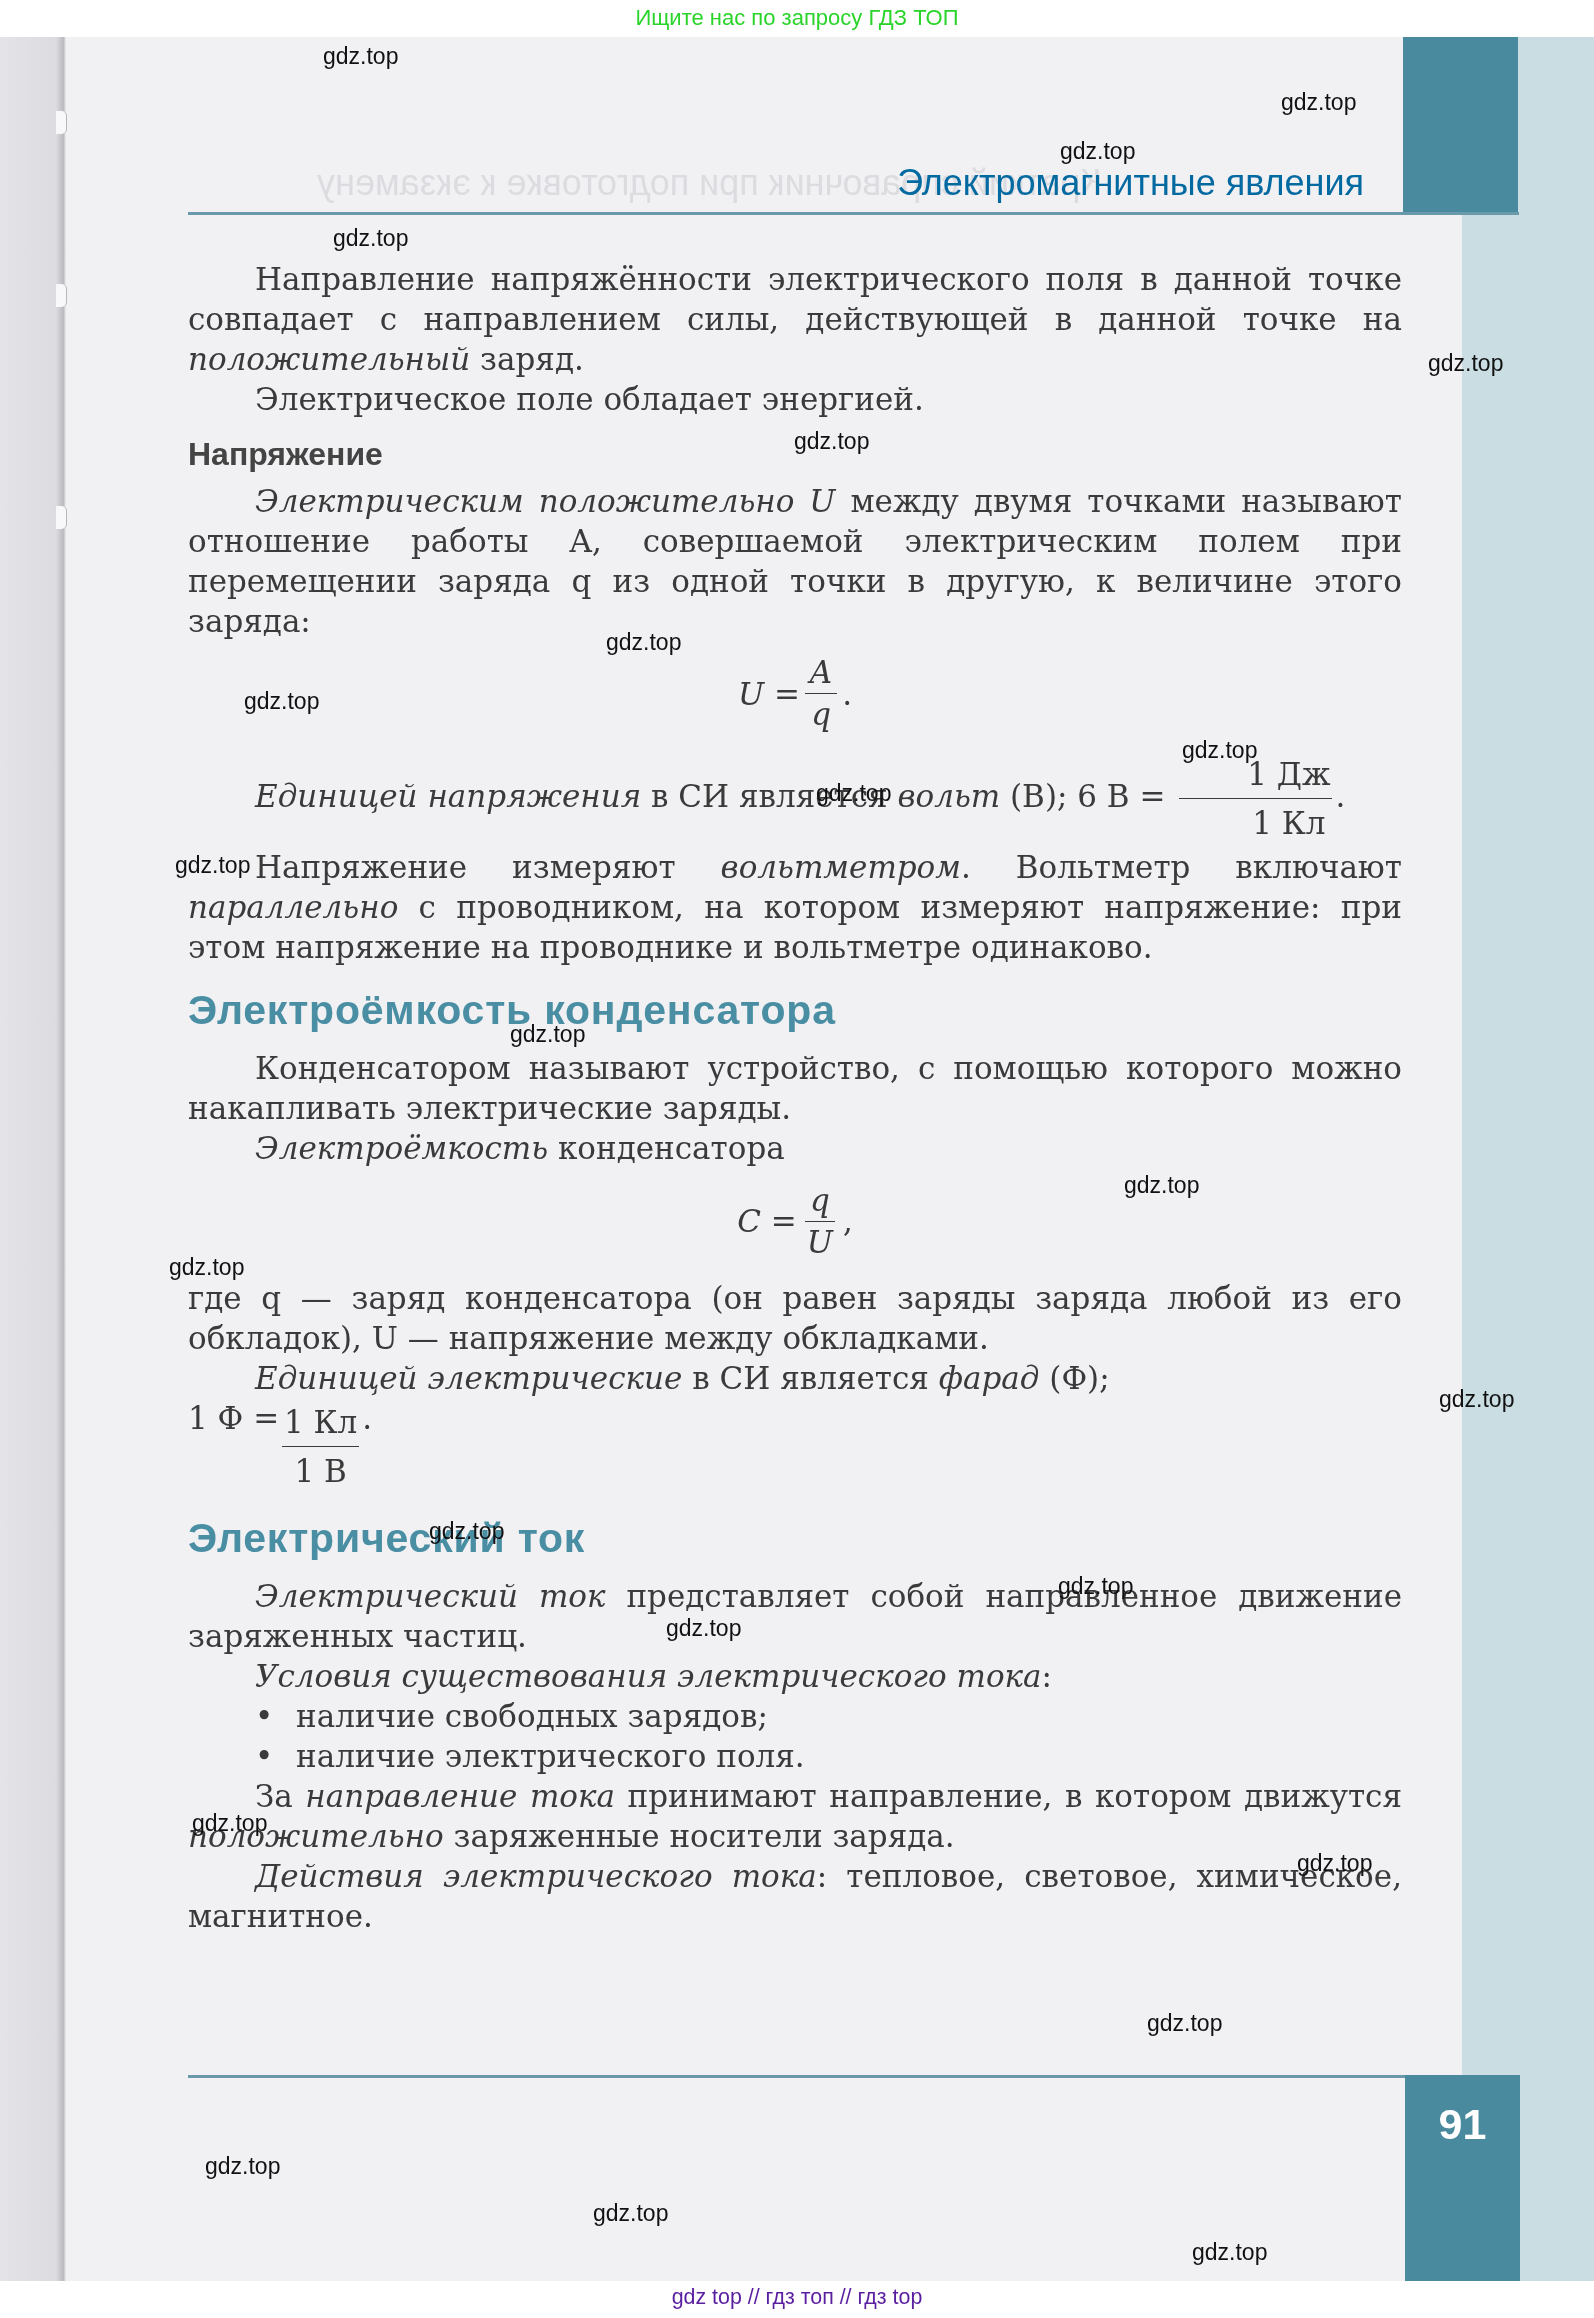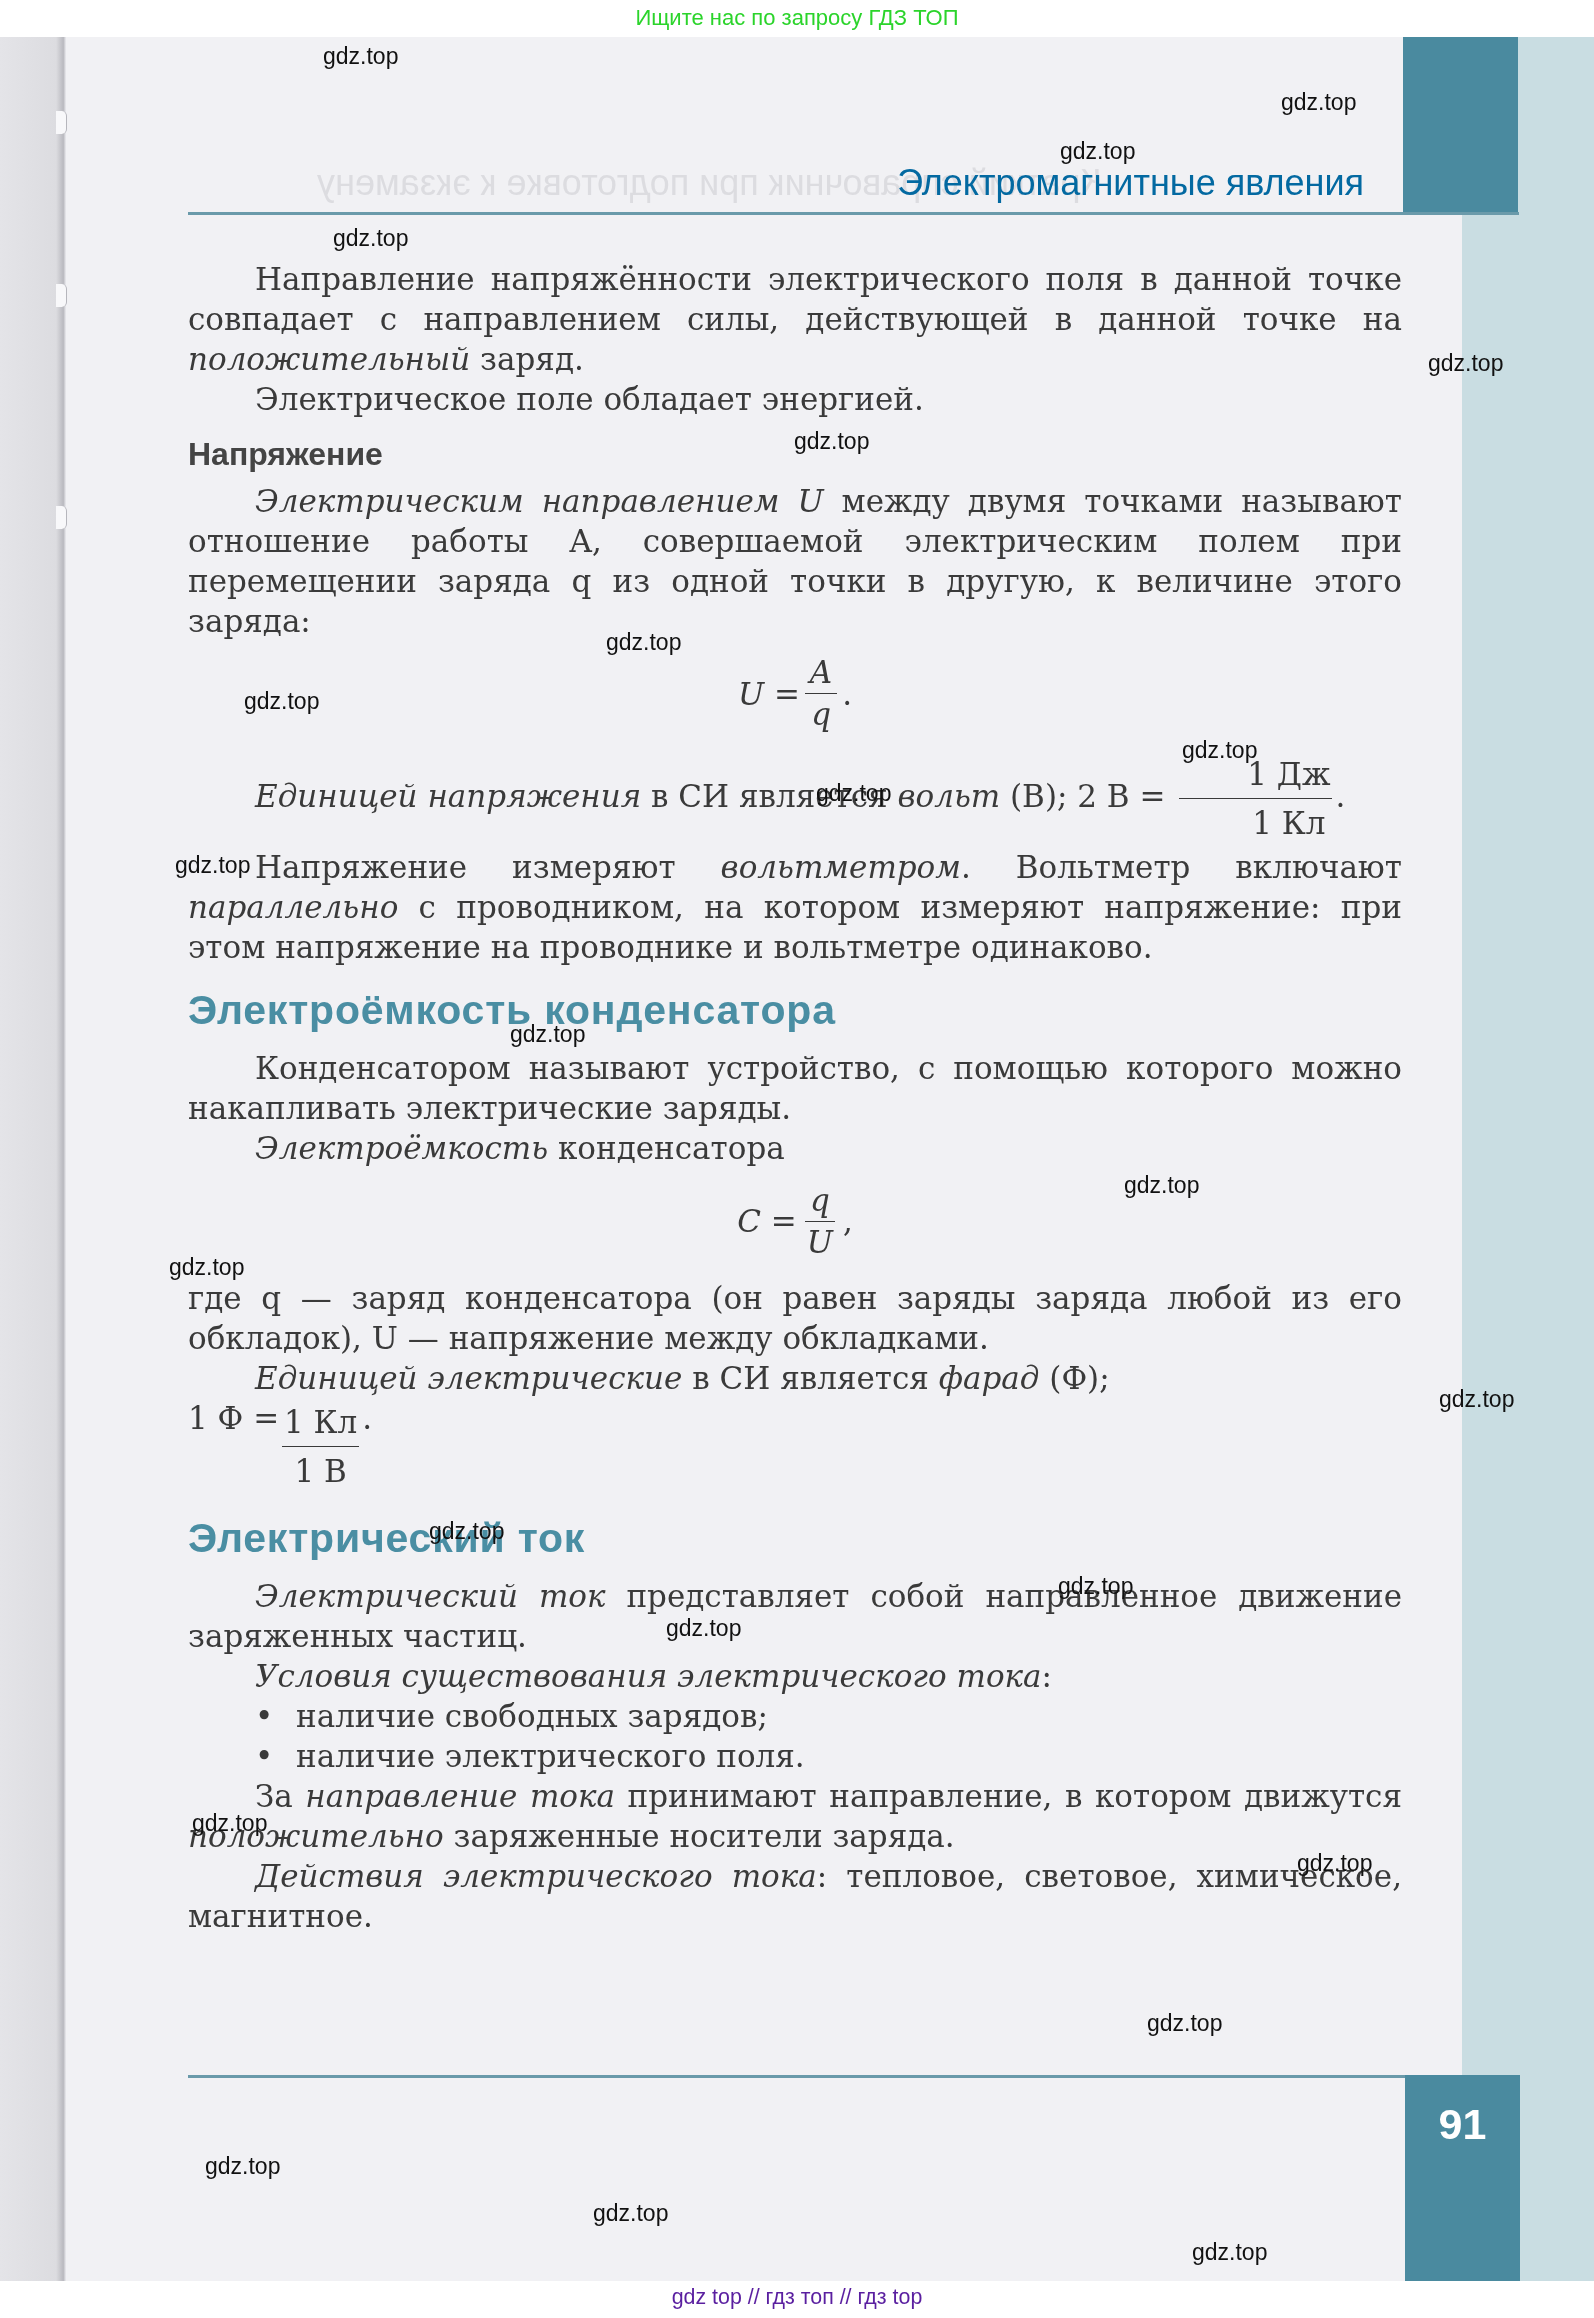"Электрическим направлением U" em { text: направлением -> положительно }
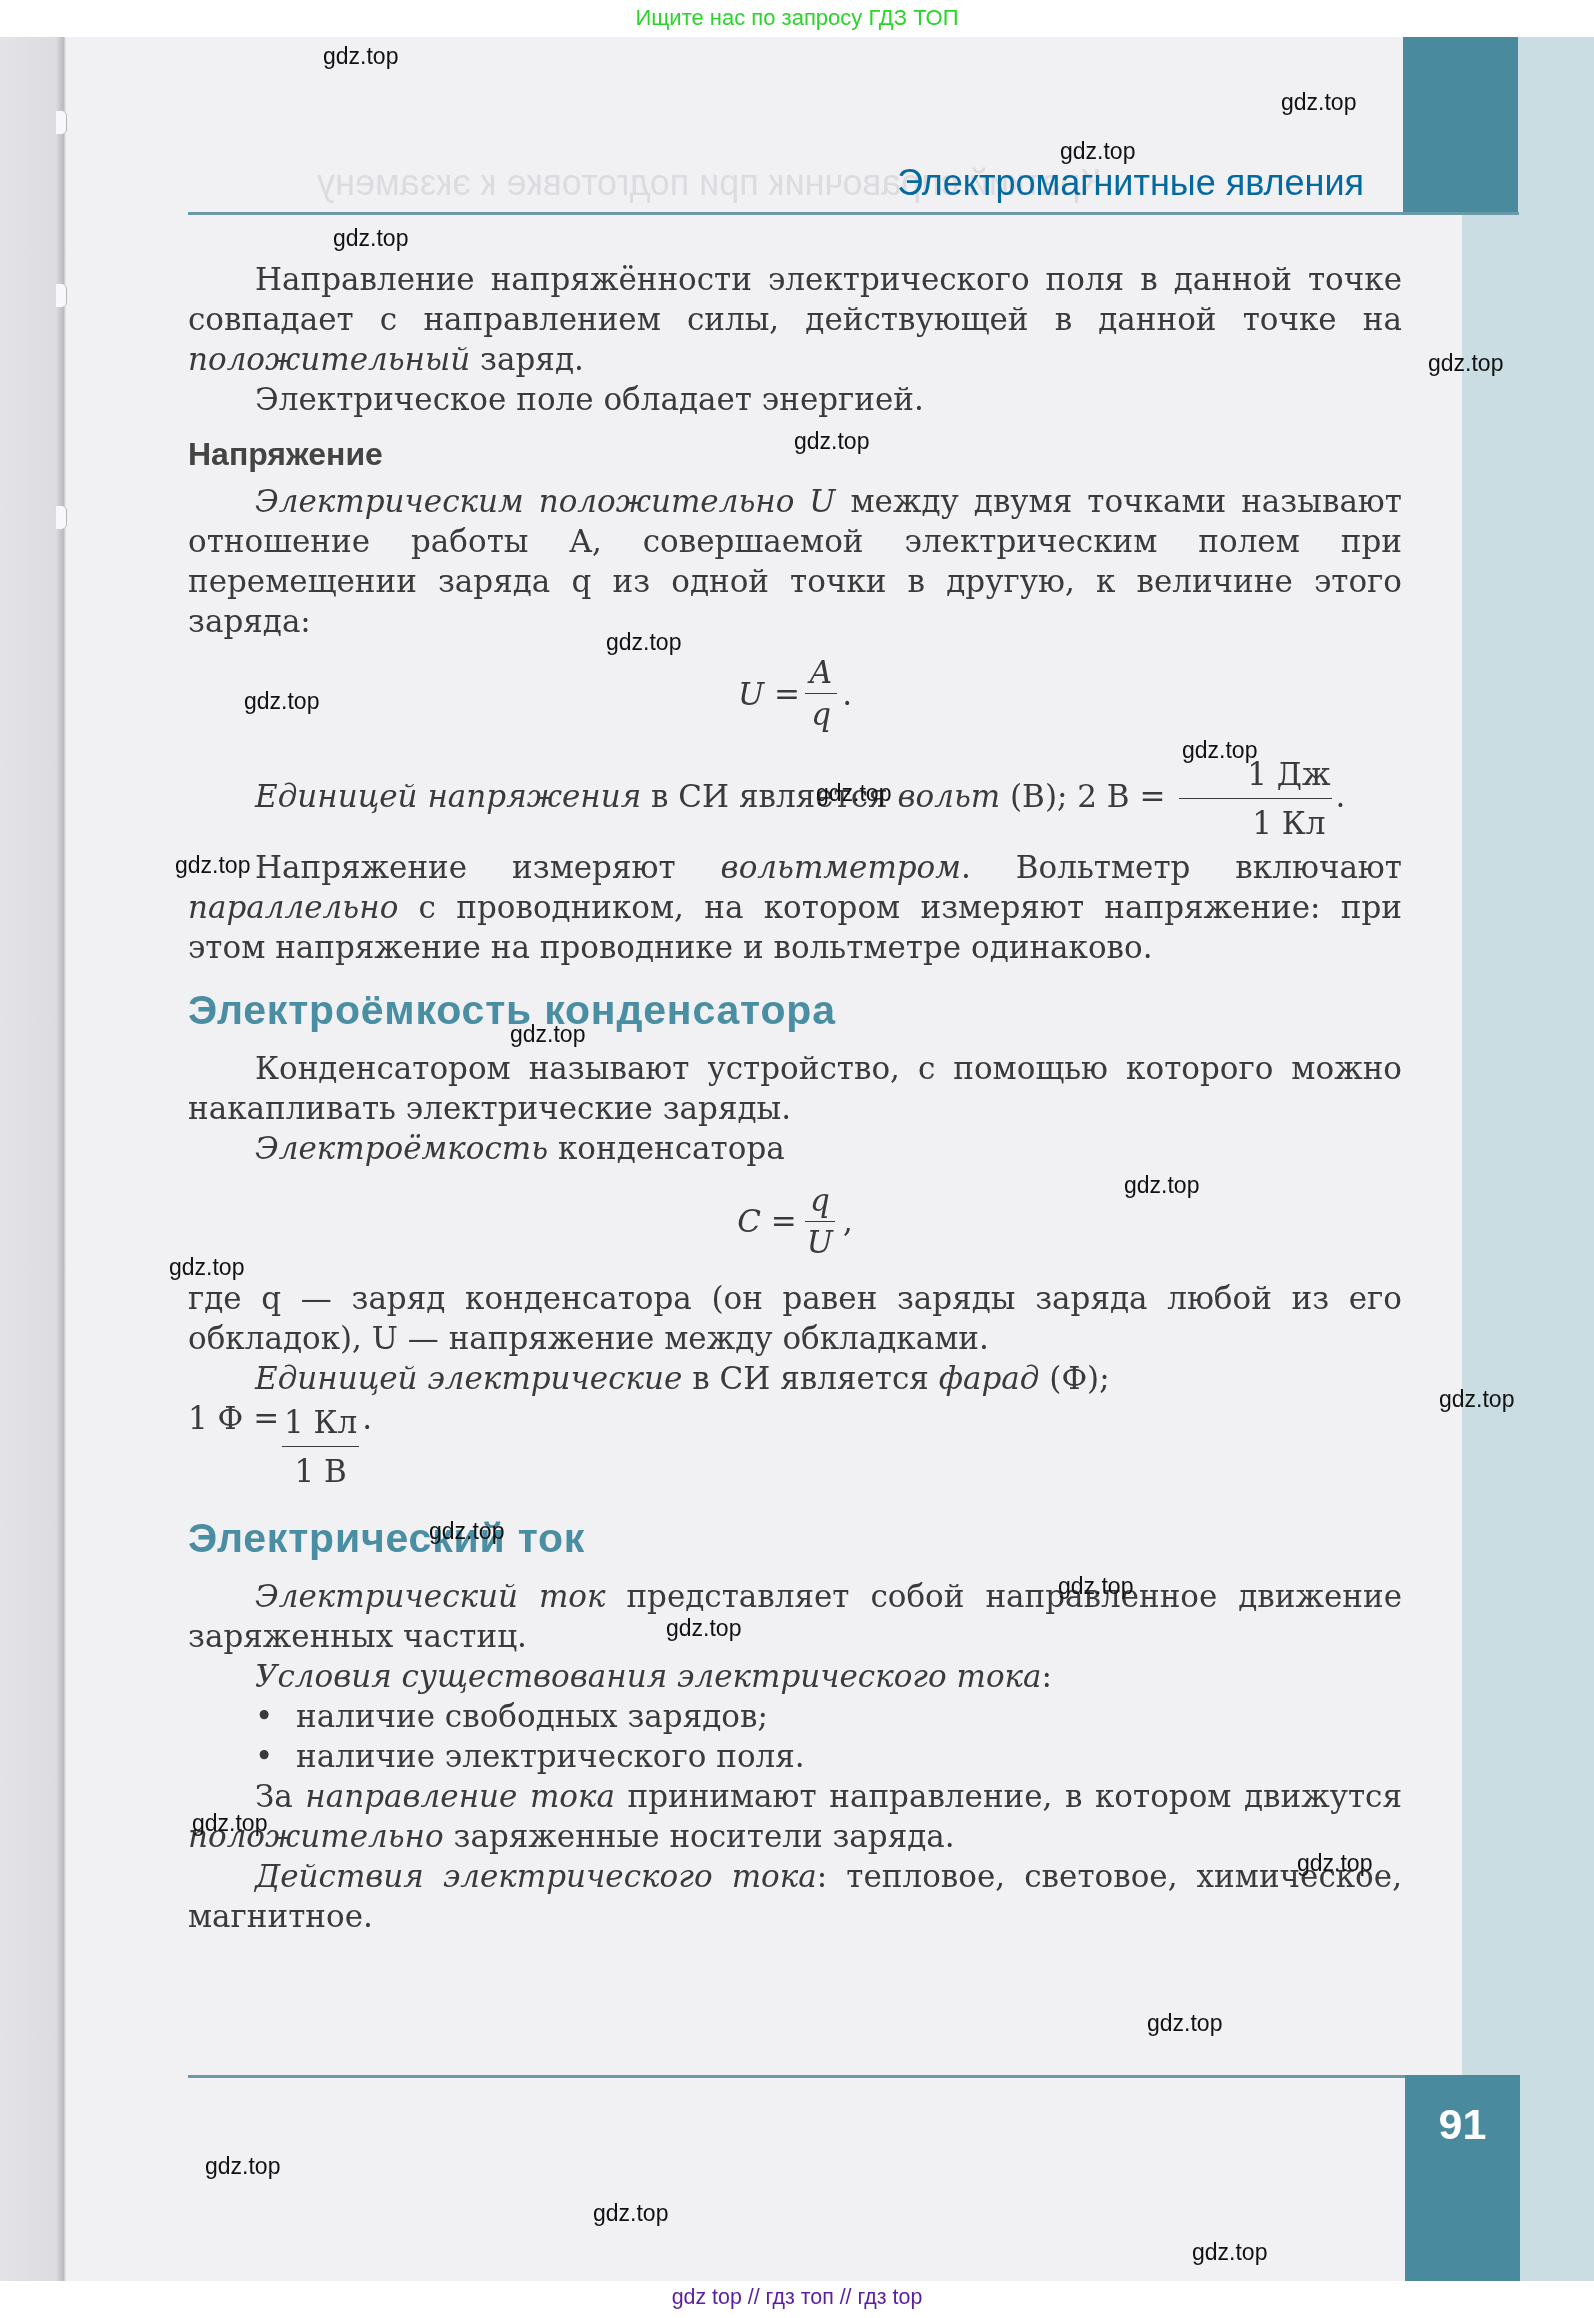"(В); 2 В =" span { text: 2 -> 6 }
